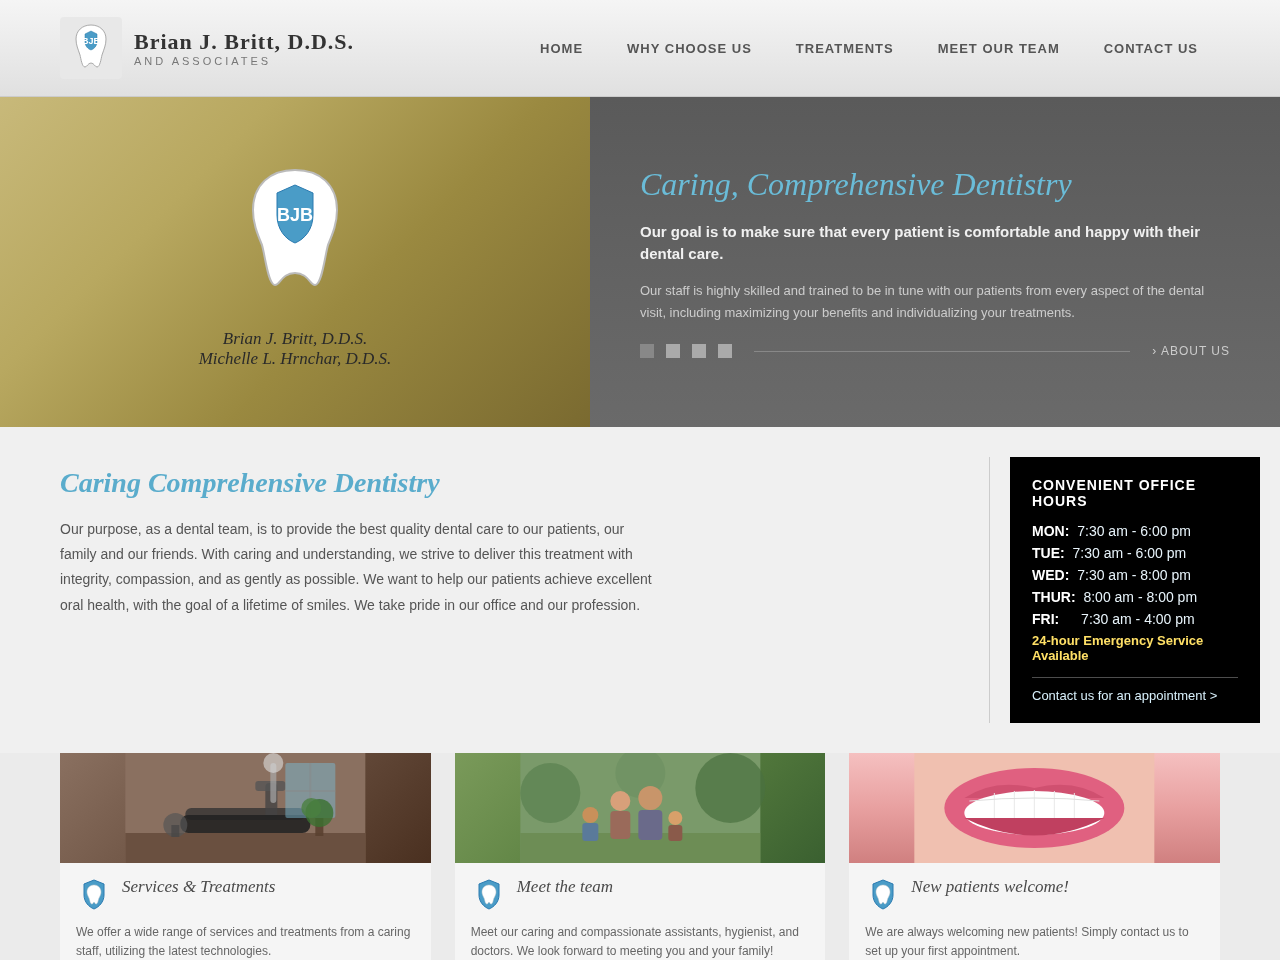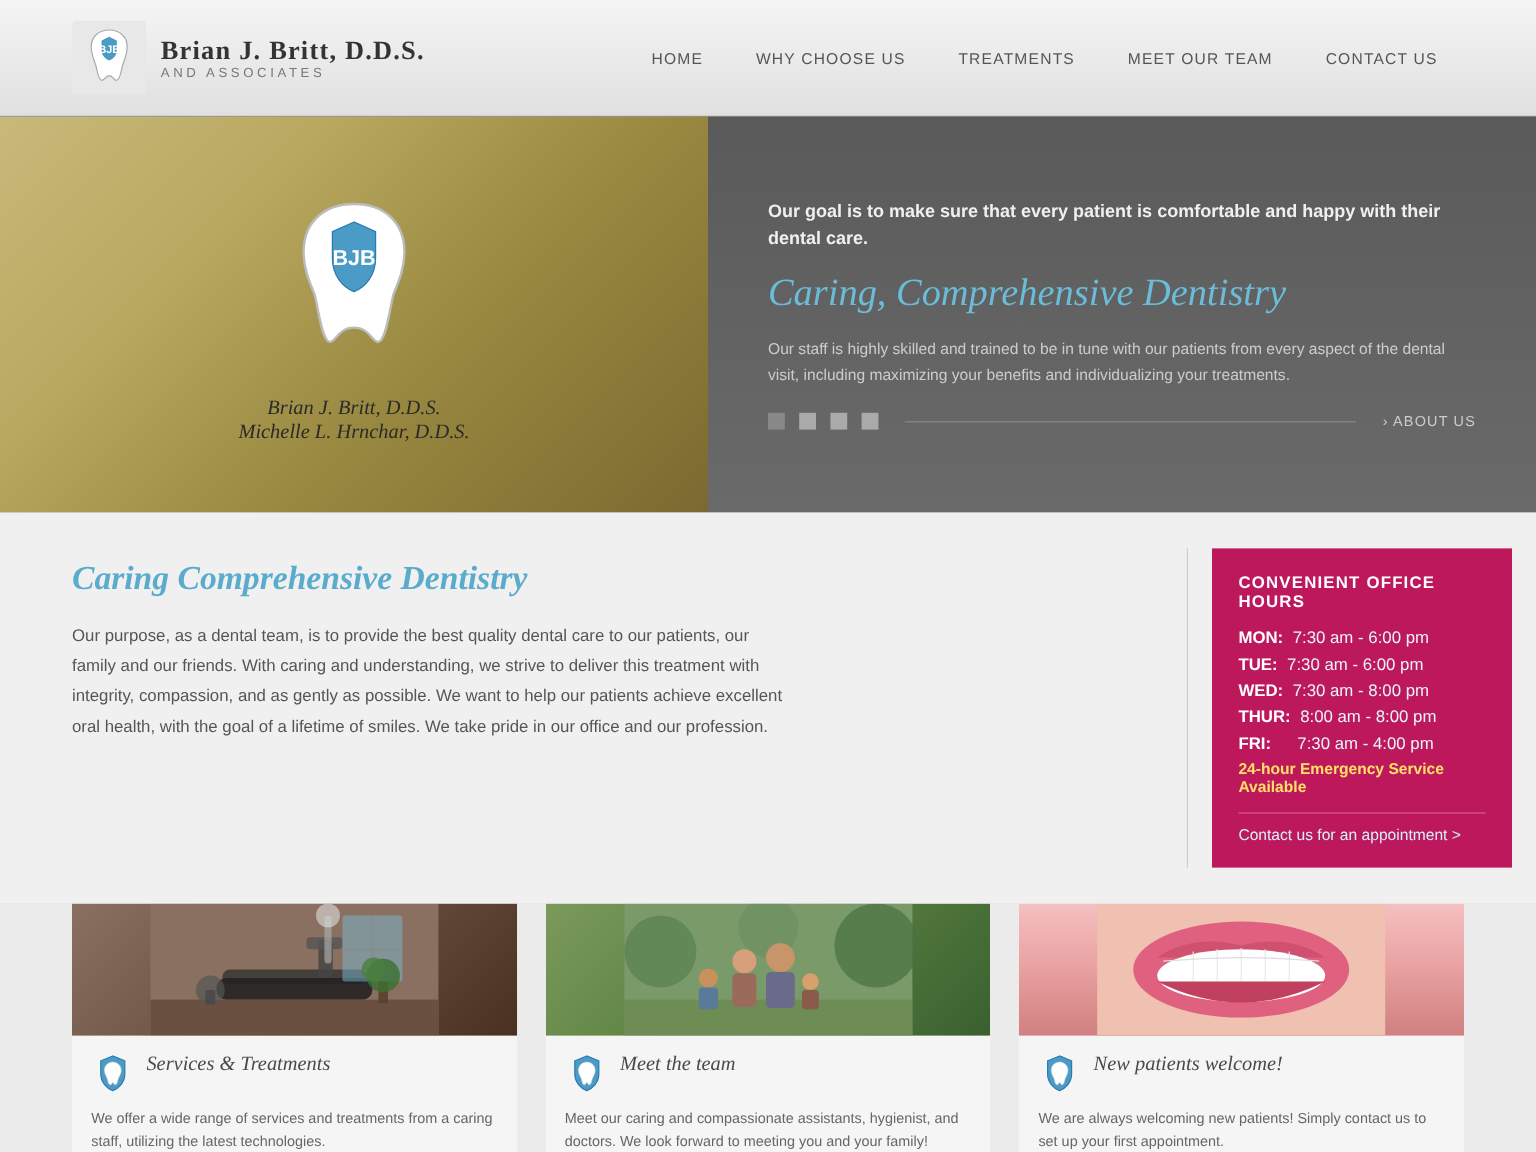"HOME" .nav-item { font-weight: normal -> bold }
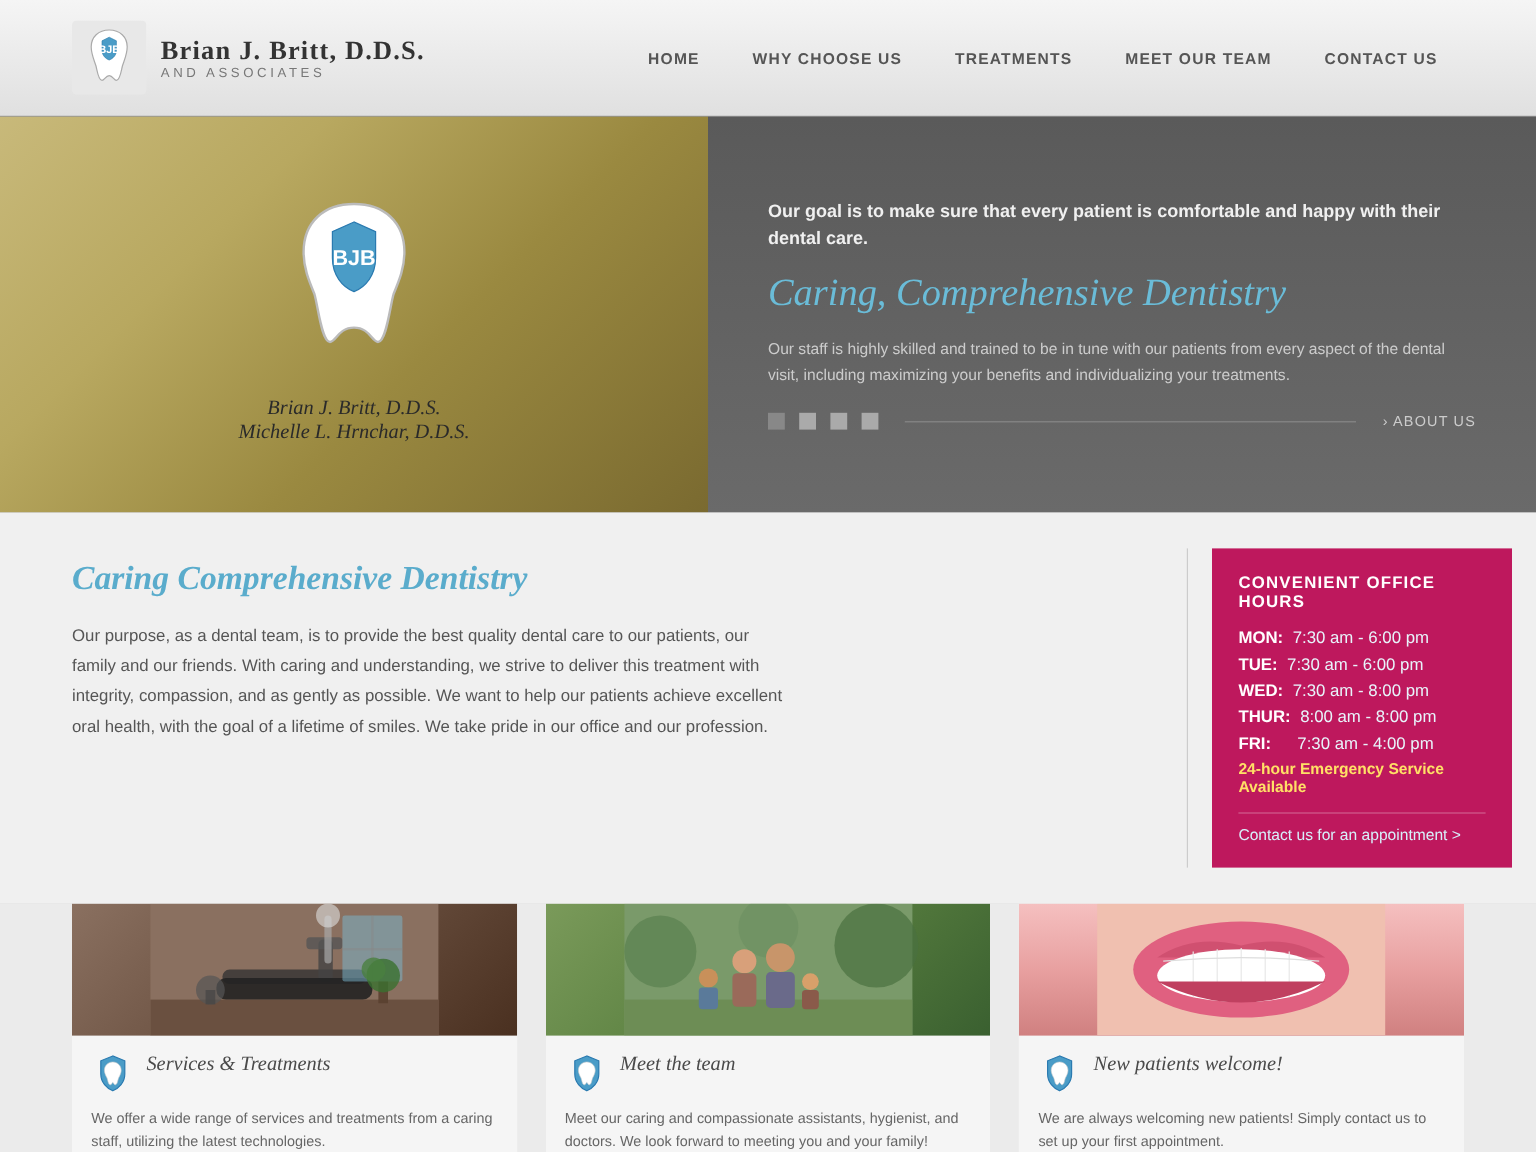"Our goal is to make" div { order: before "Caring, Comprehensive Dentistry" -> after "Caring, Comprehensive Dentistry" }
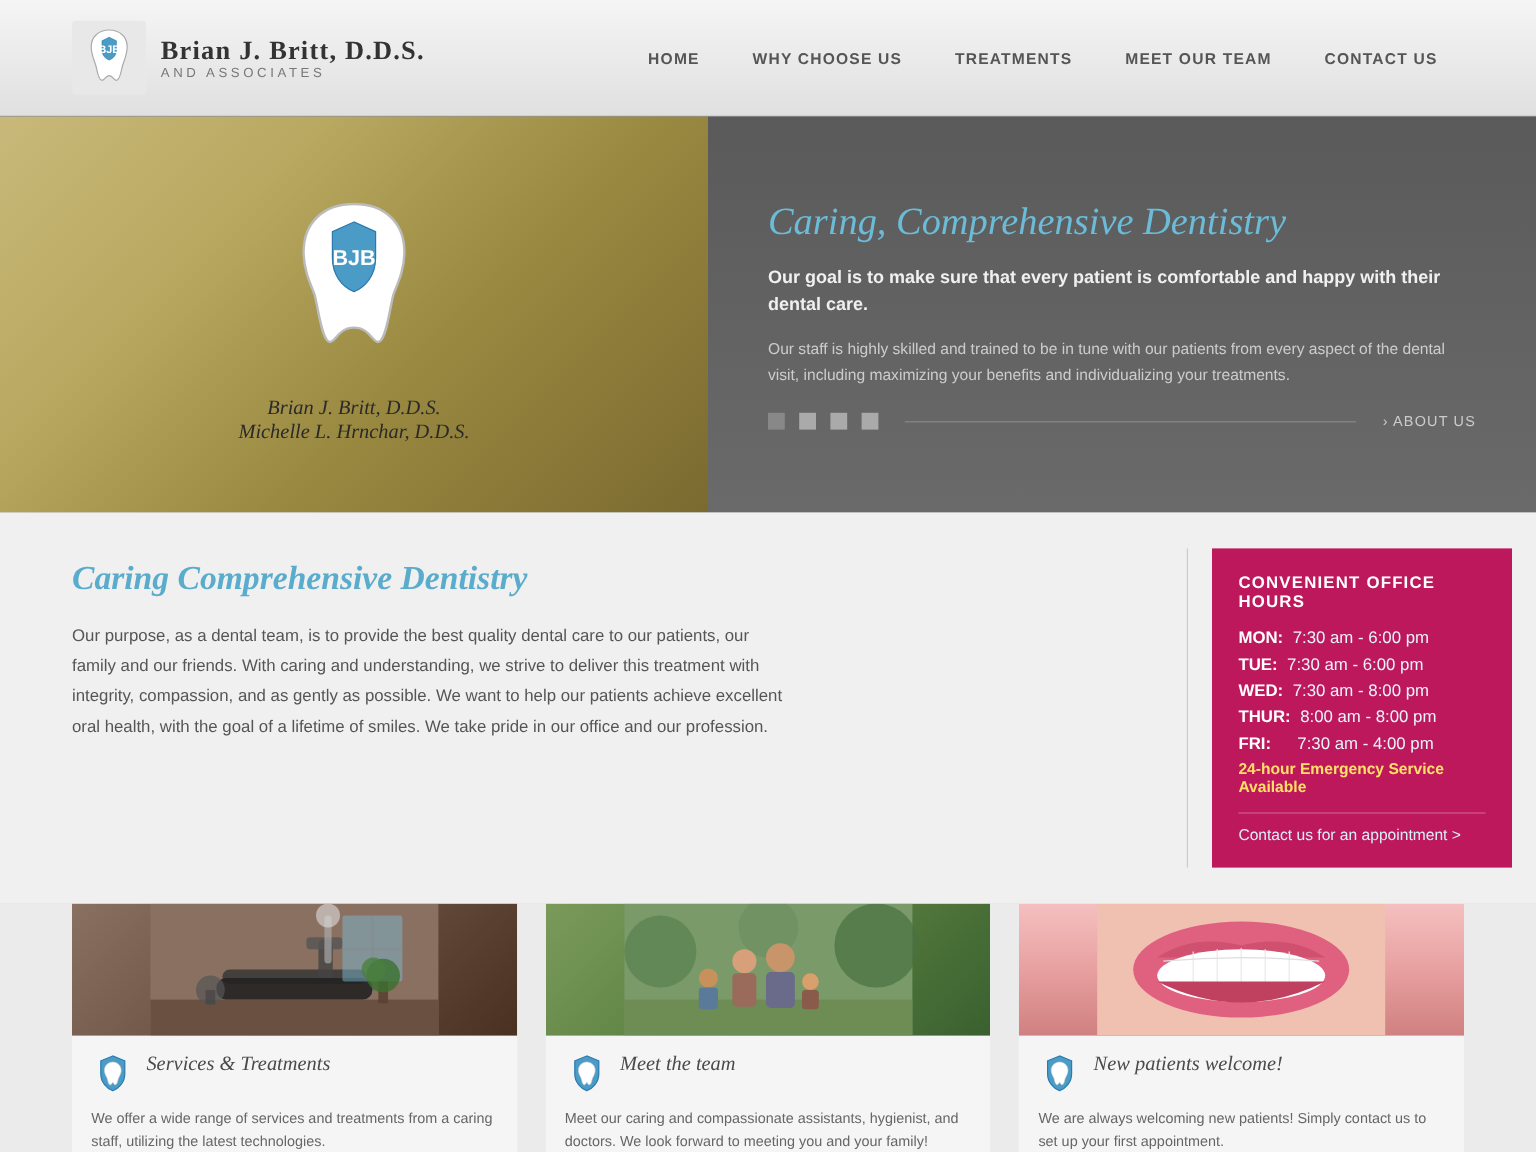"CONVENIENT OFFICE HOURS" #office-hours-box { background: #be185d -> #000000 }
